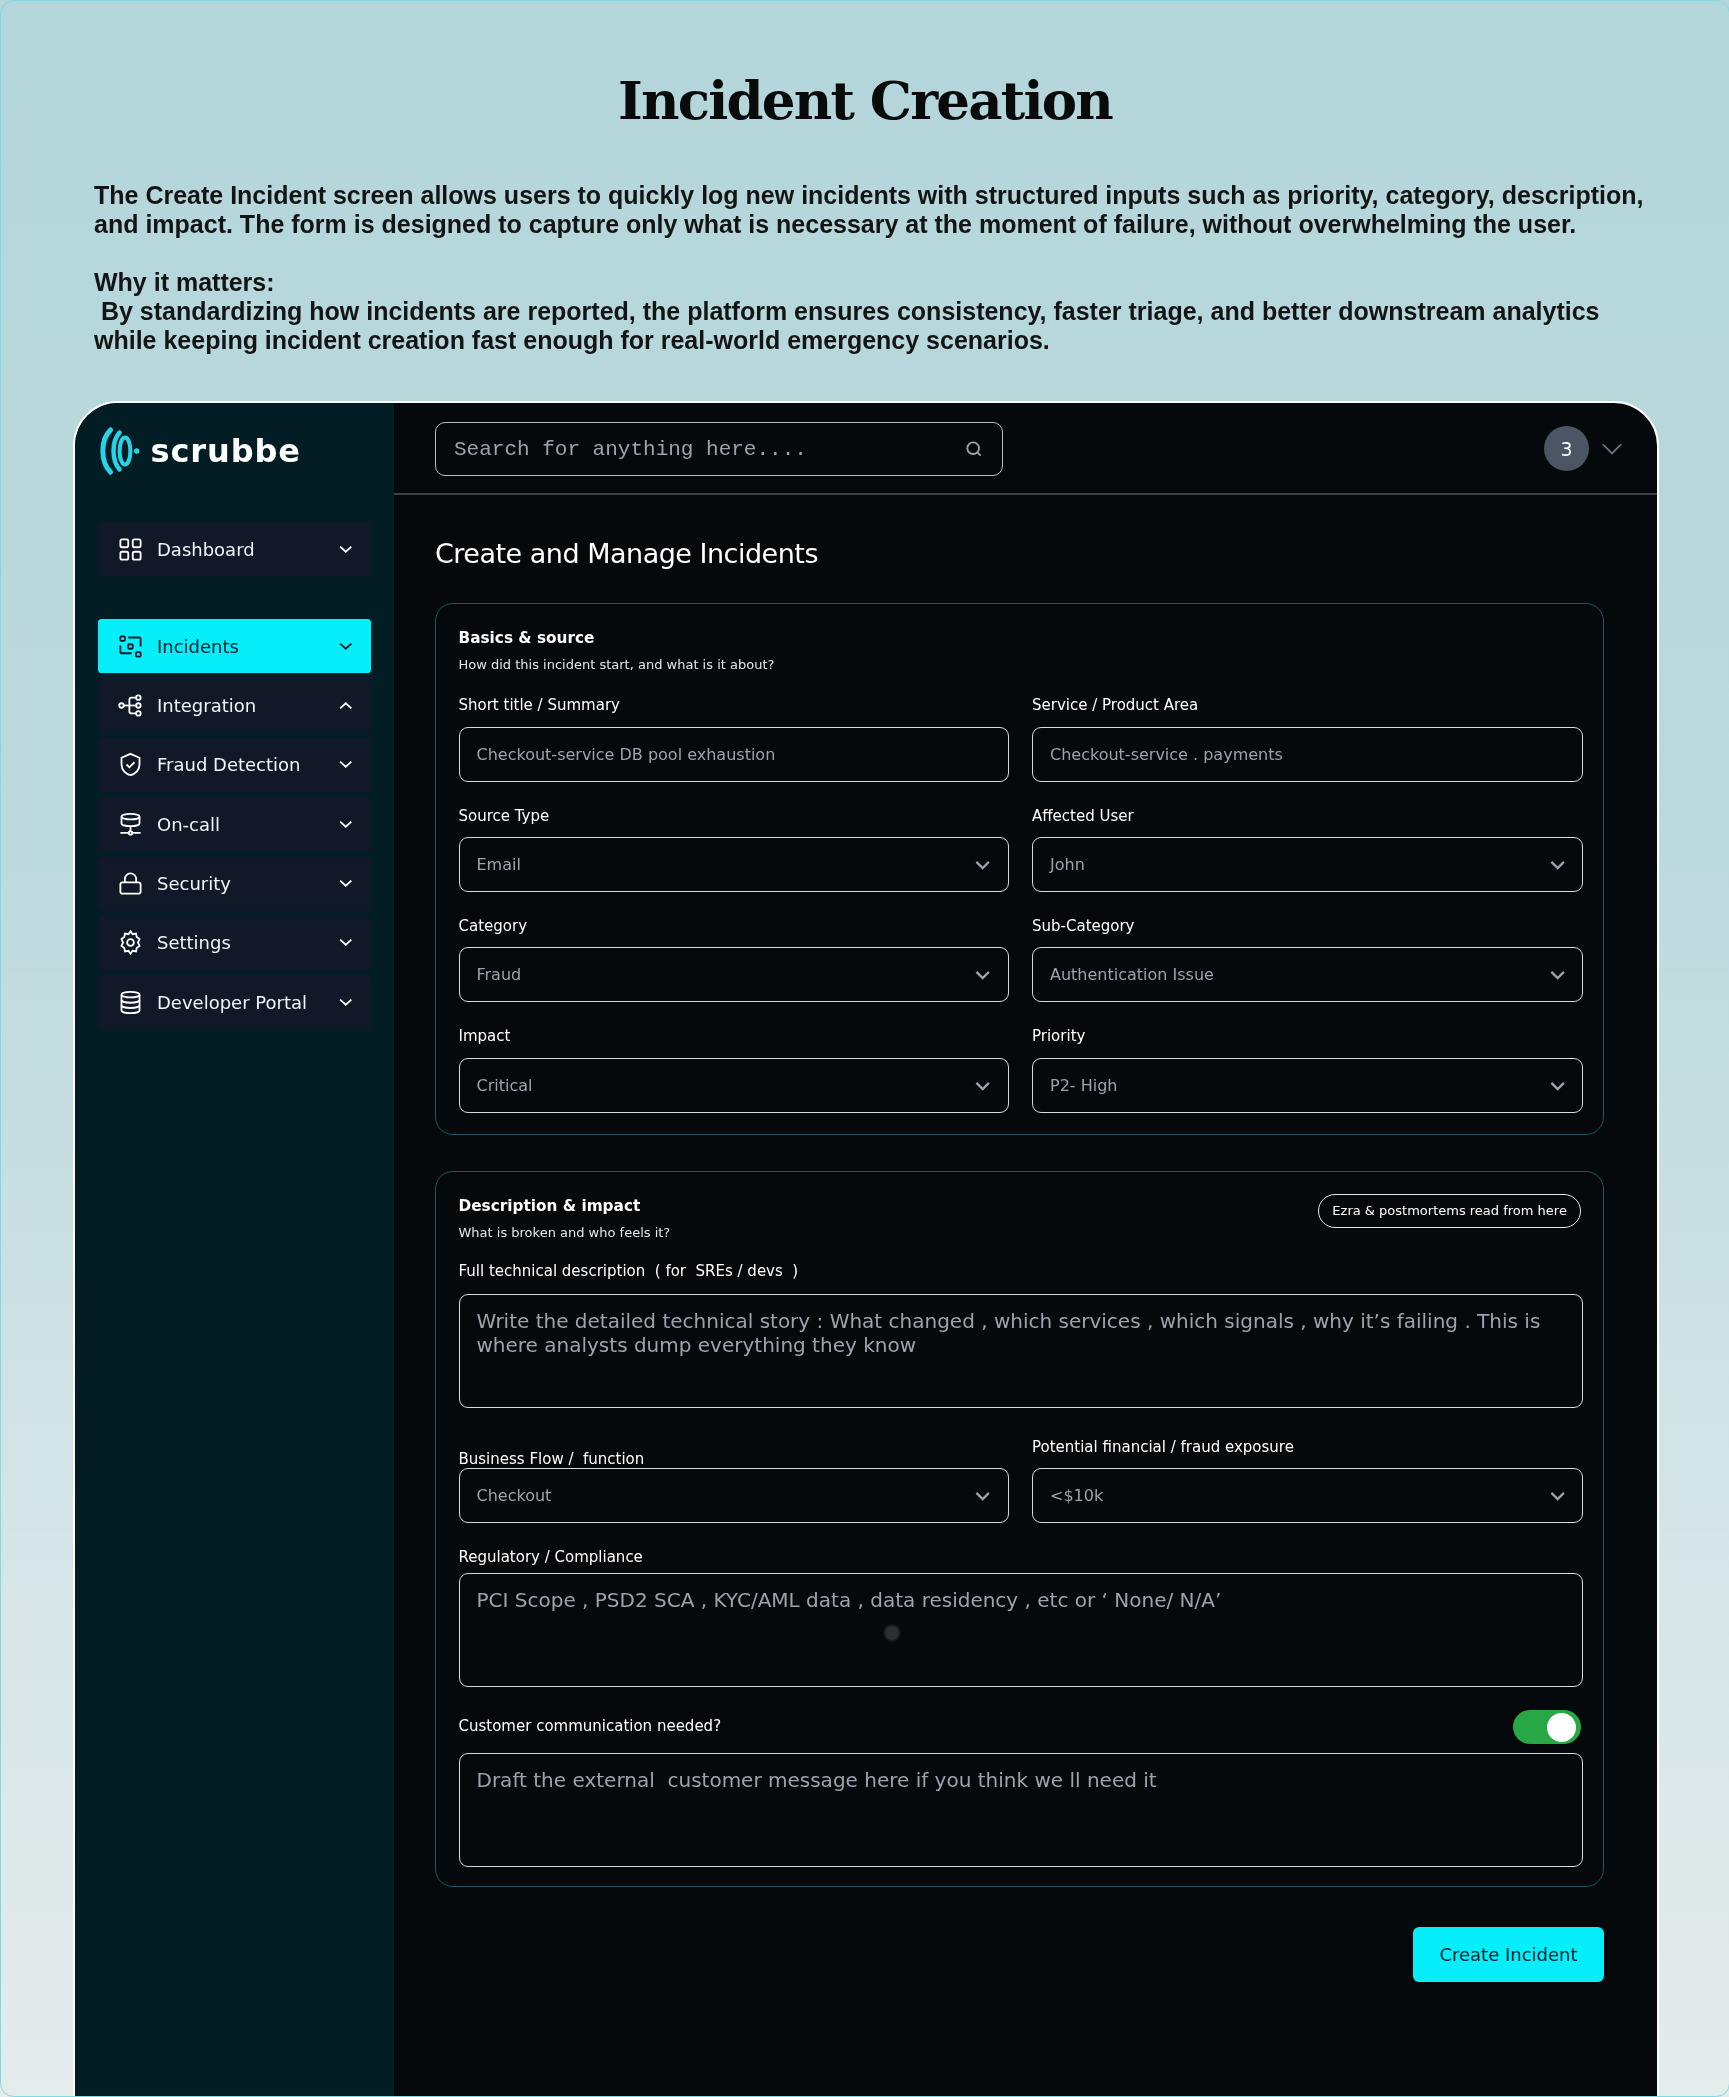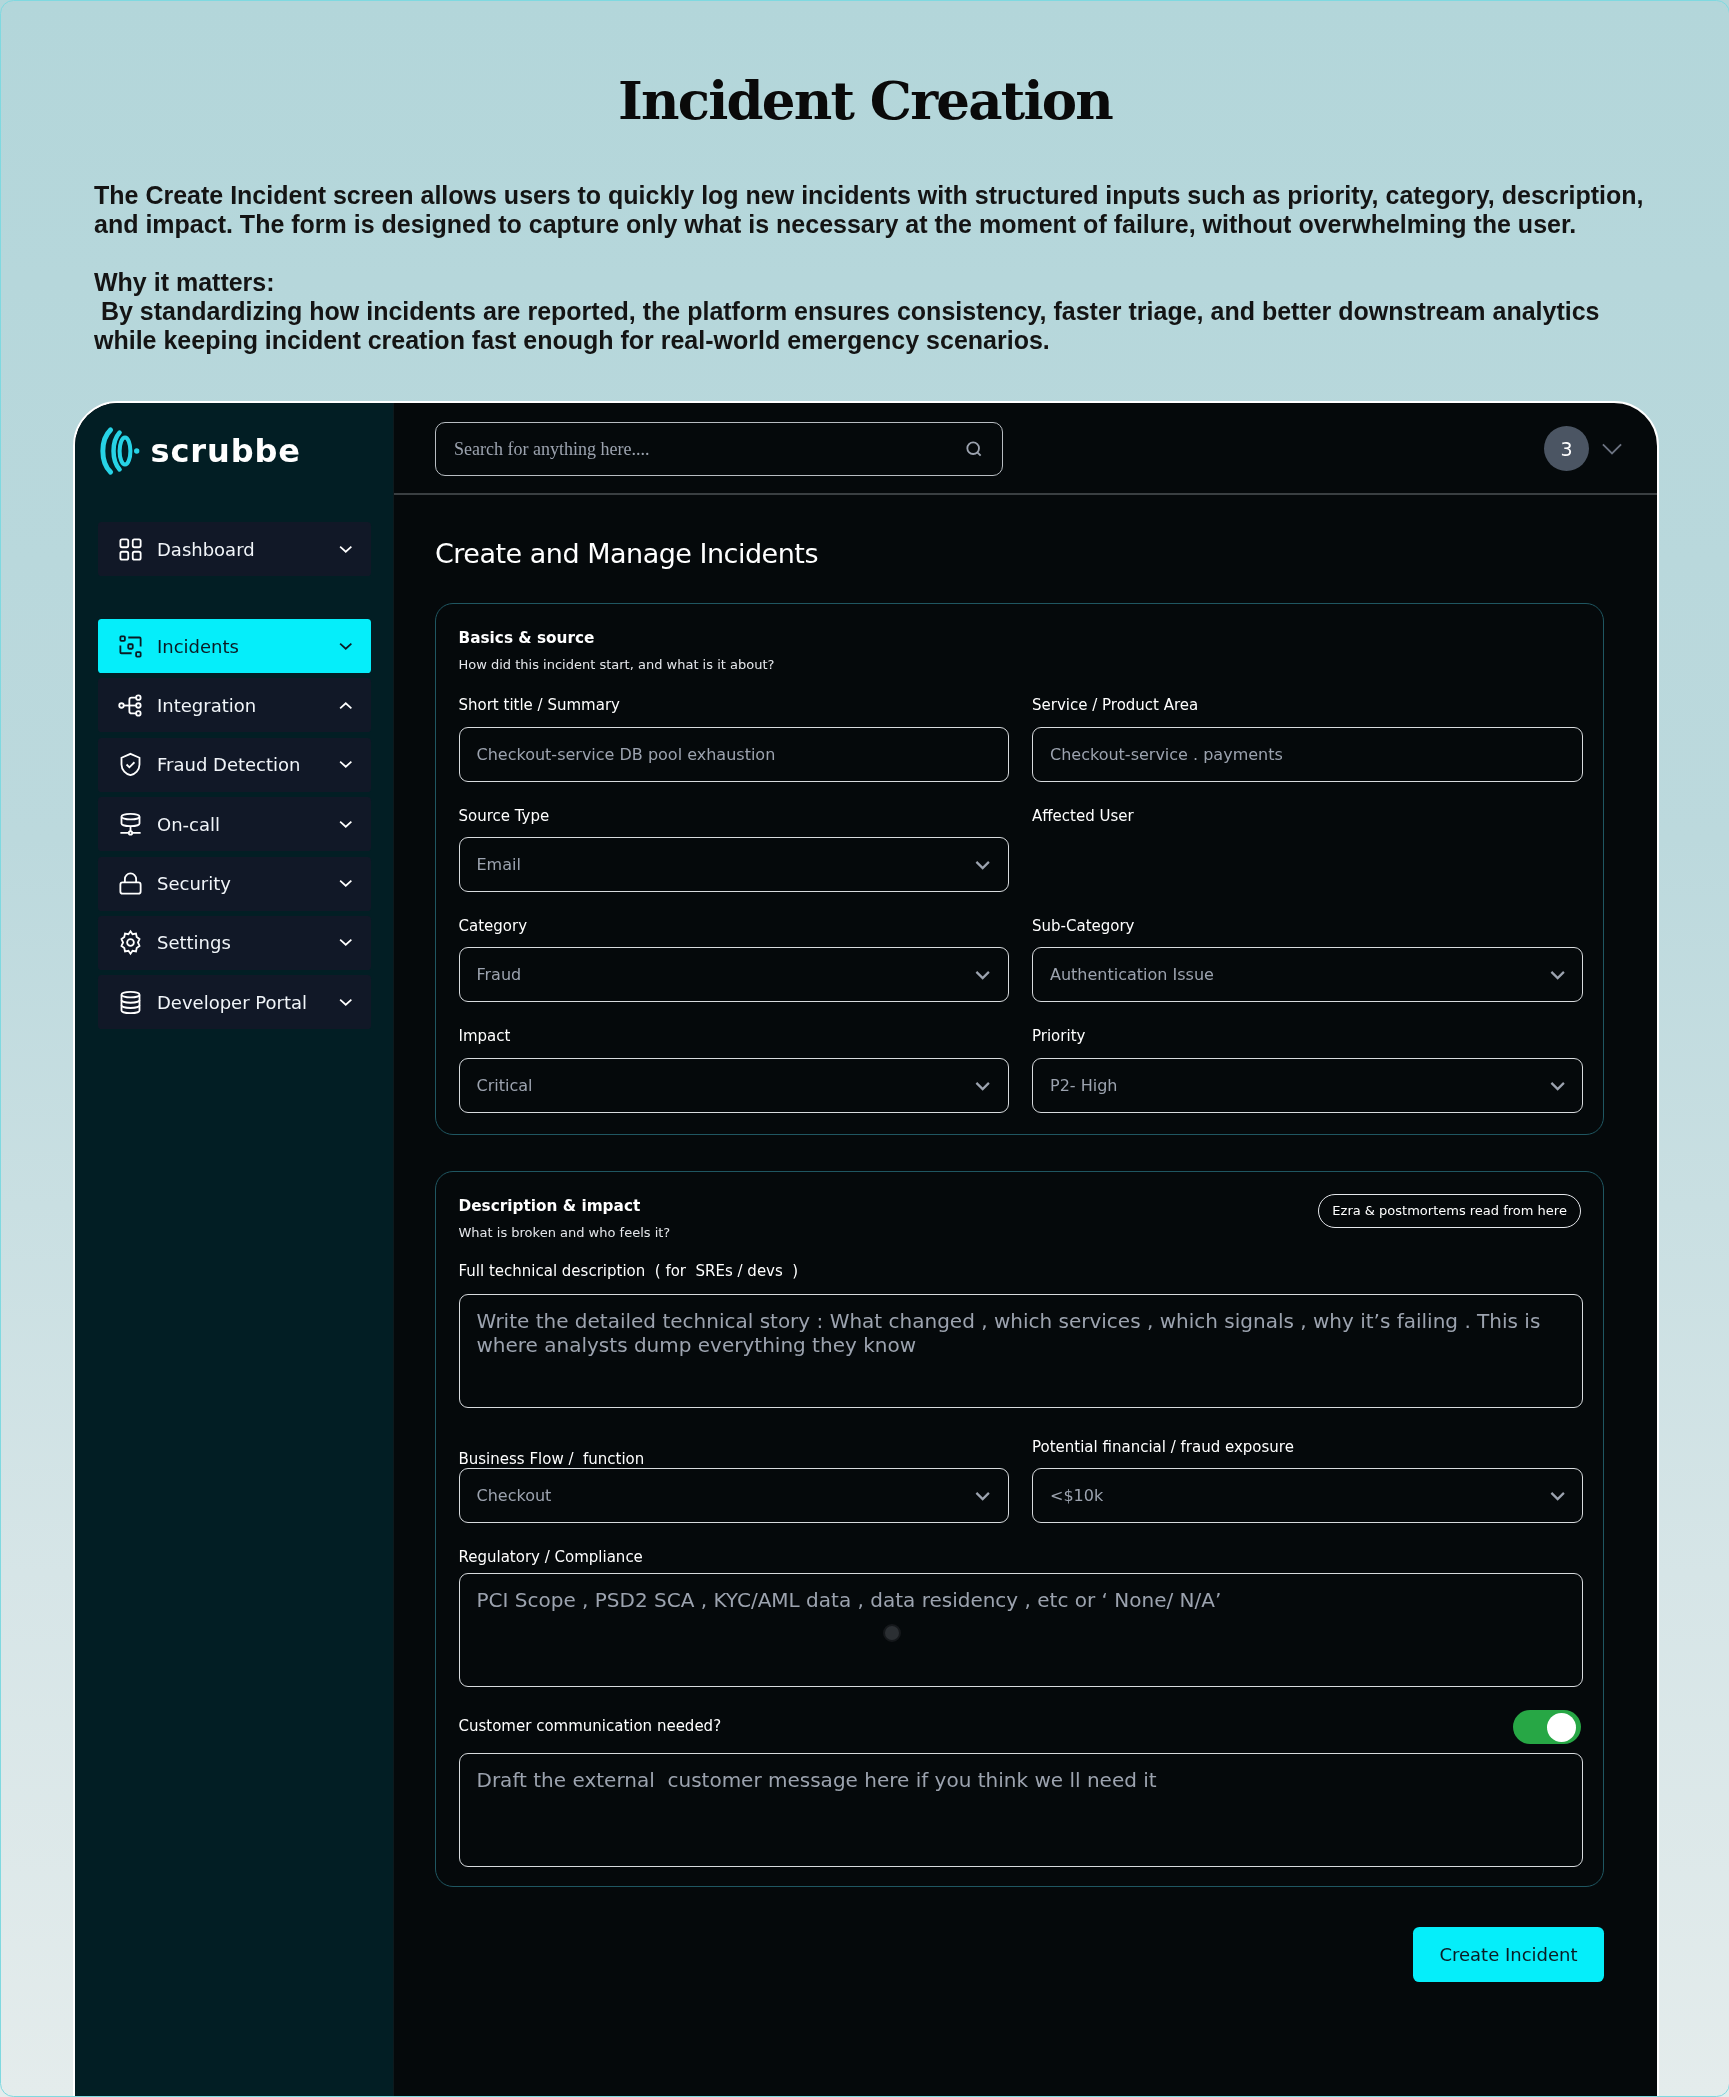"Search for anything here...." .search-input { font-family: Liberation Serif, serif -> Liberation Mono, monospace; font-size: 18px -> 21px }
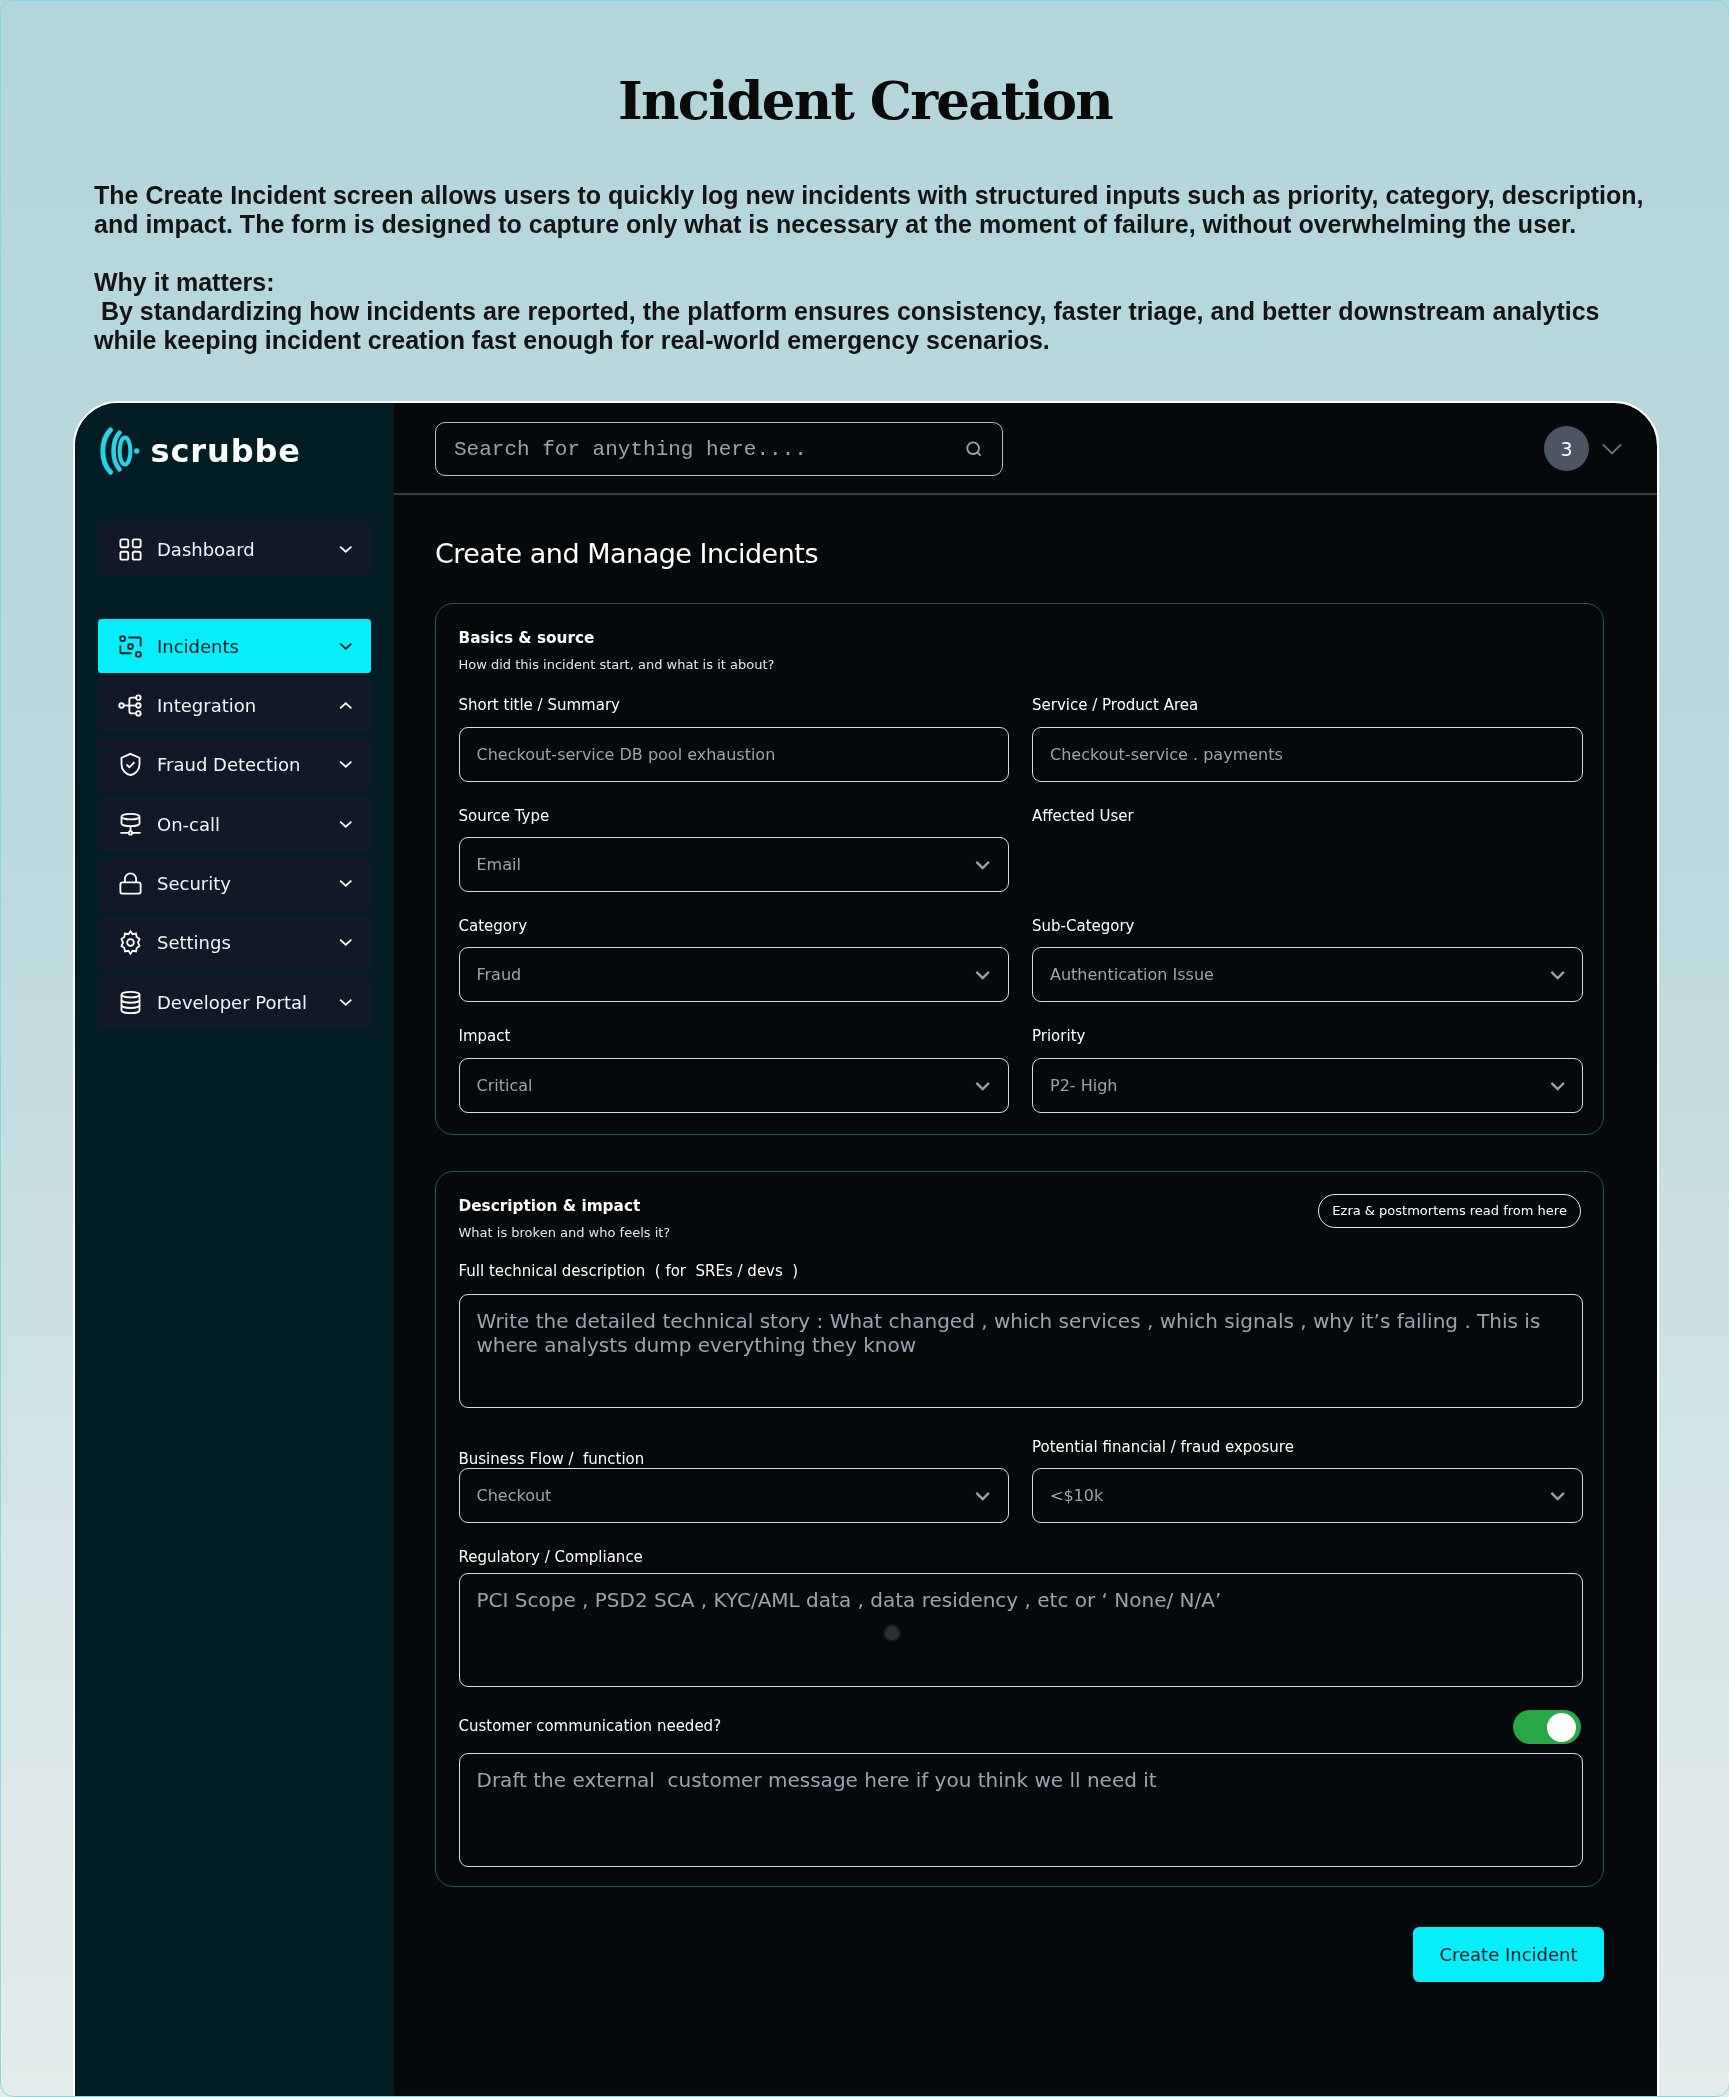"John" div.field { html: none -> <div> <span>John</span> <svg> <path></path> </svg> </div> }
